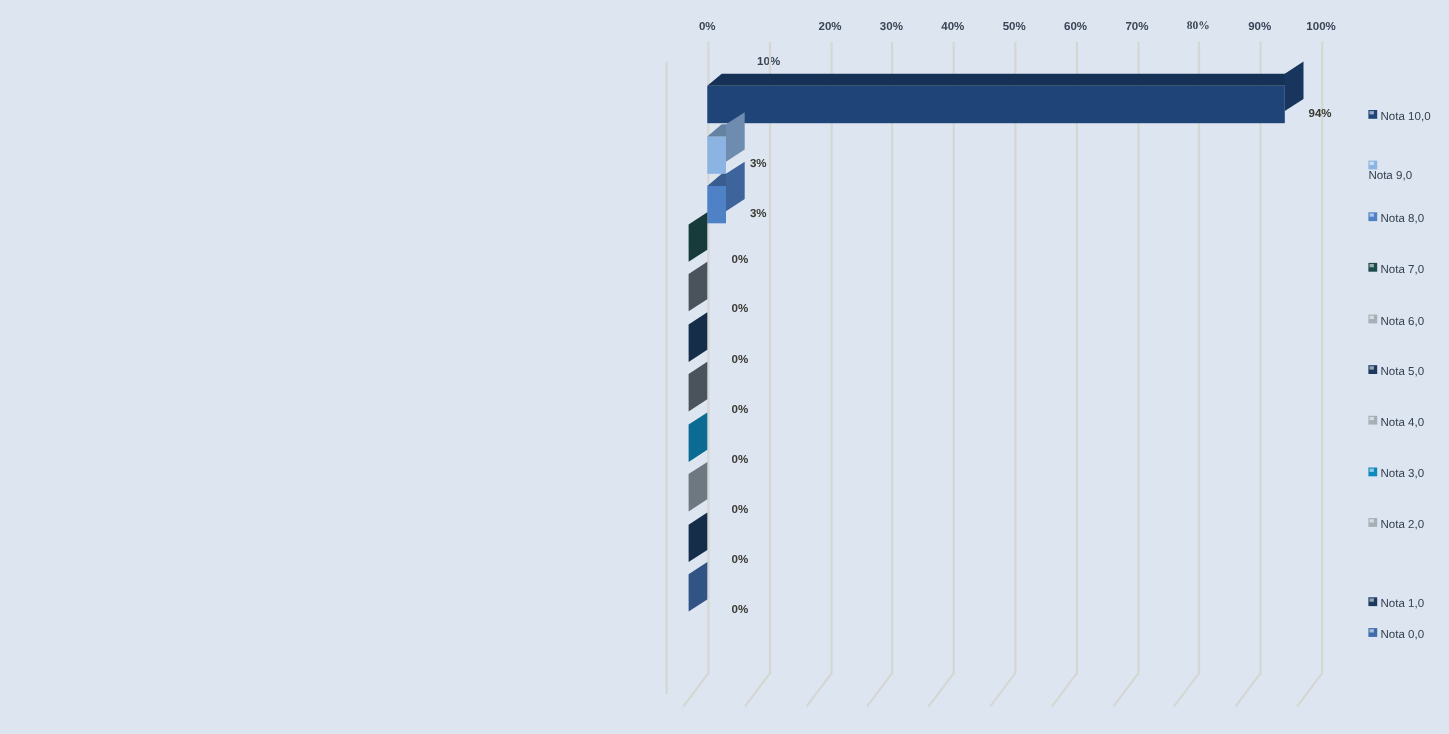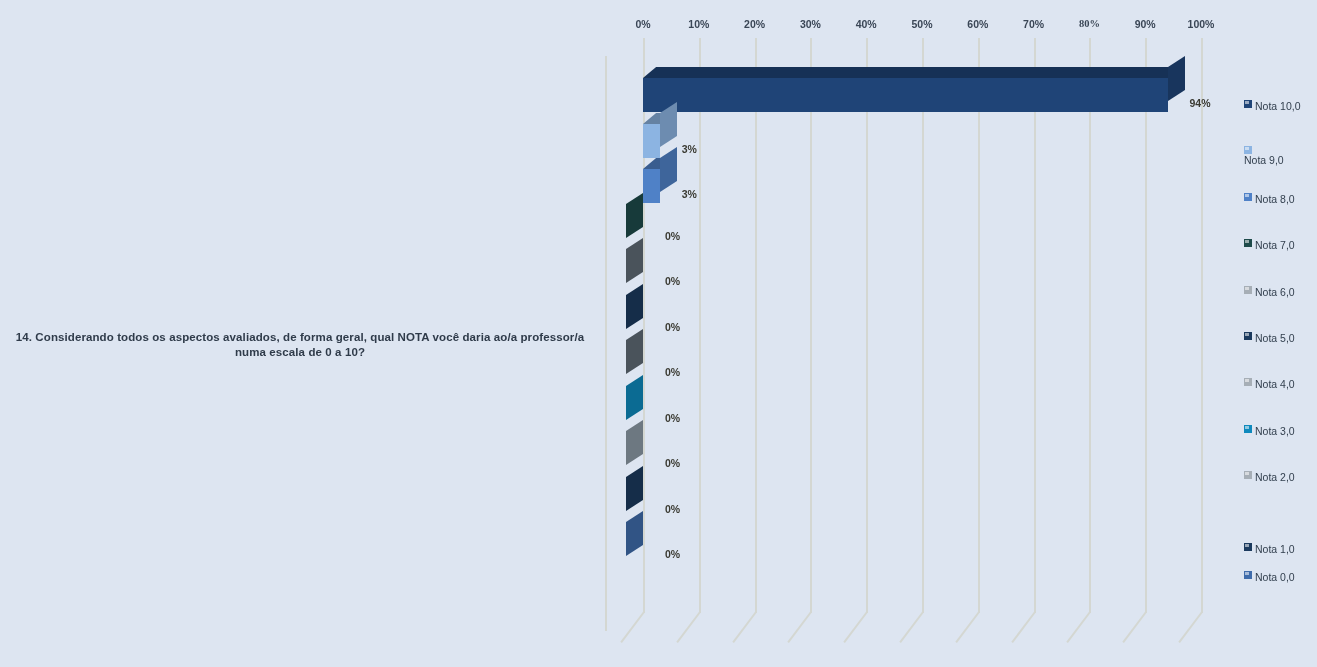"10%" div.xtick { margin-top: none -> 32px }
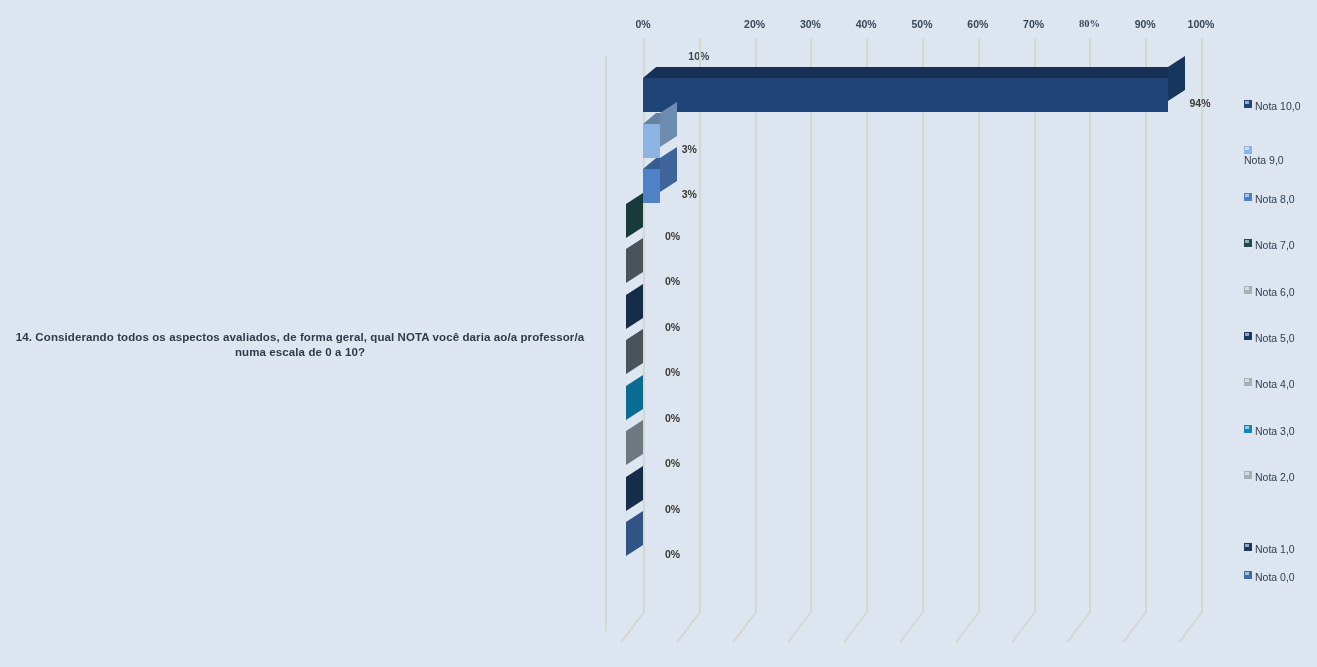"14. Considerando todos os aspectos" div { html: <div>14. Considerando todos os aspectos avaliados, de forma geral, qual NOTA você daria ao/a professor/a numa escala de 0 a 10?</div> -> none }
